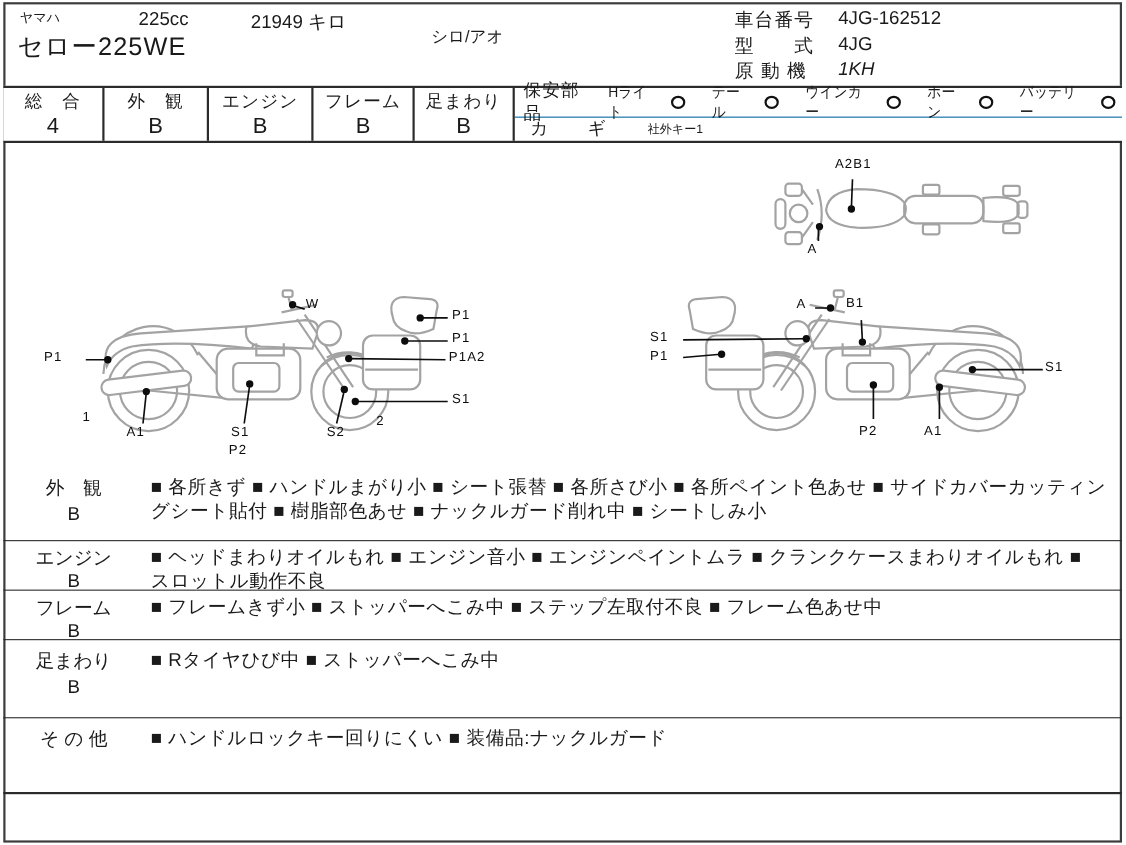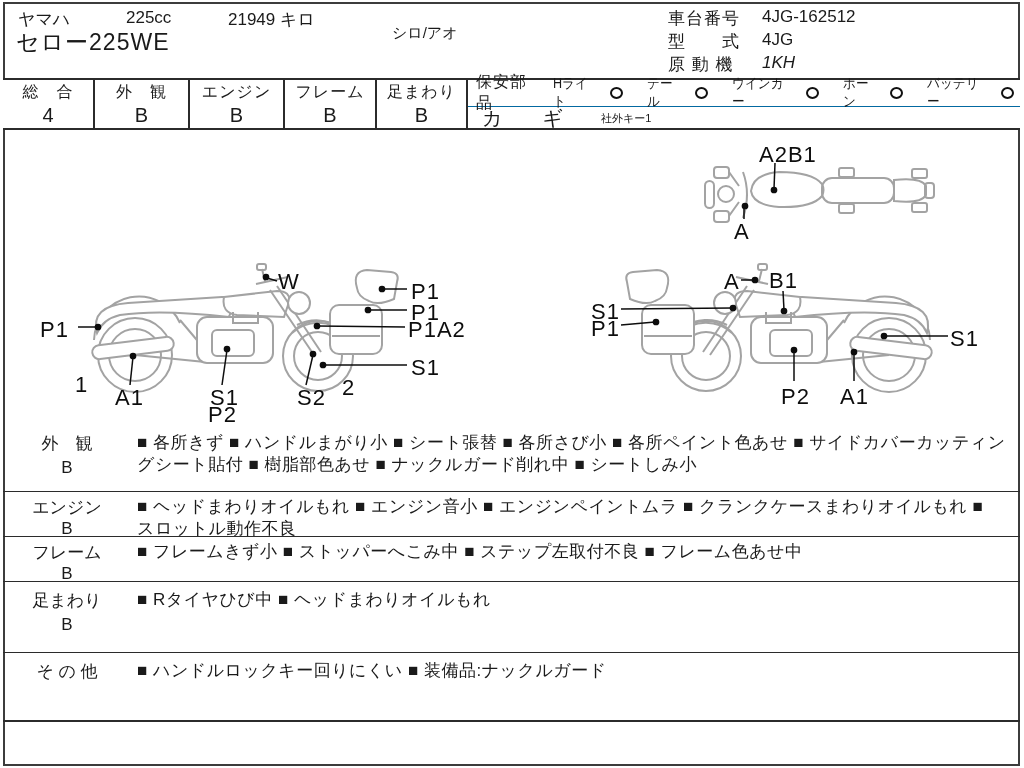"ヤマハ" .maker { font-size: 17px -> 12px }
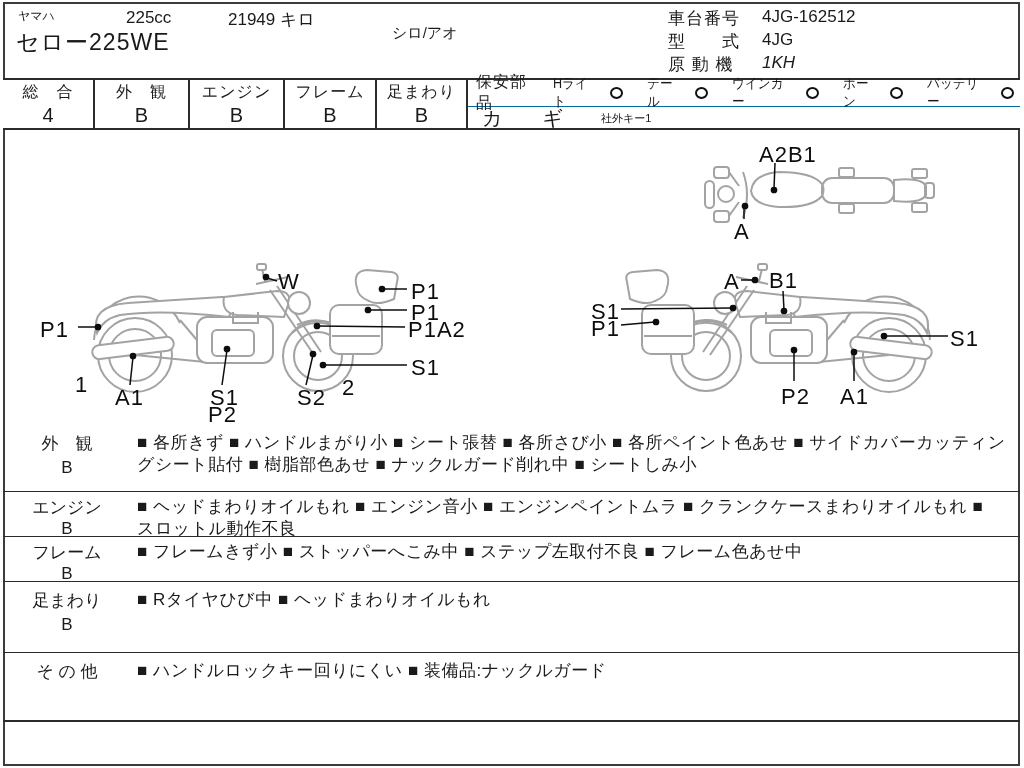"カ ギ" .key-label { font-size: 20px -> 16px }
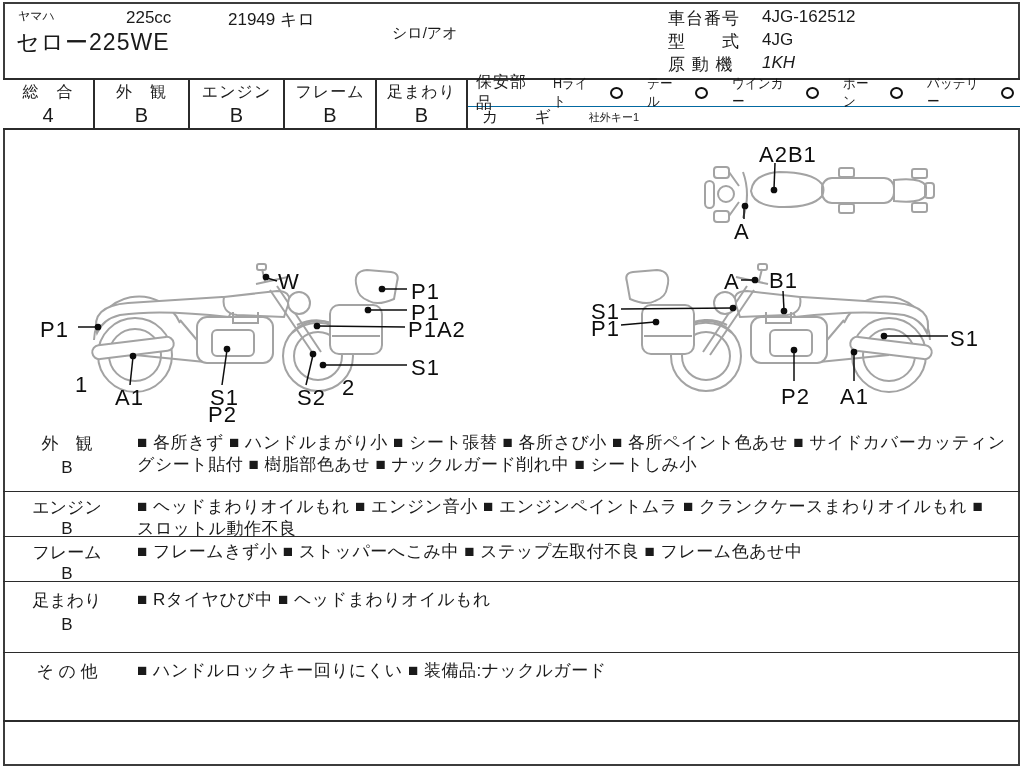"A2B1" .anno { font-size: 22px -> 12px }
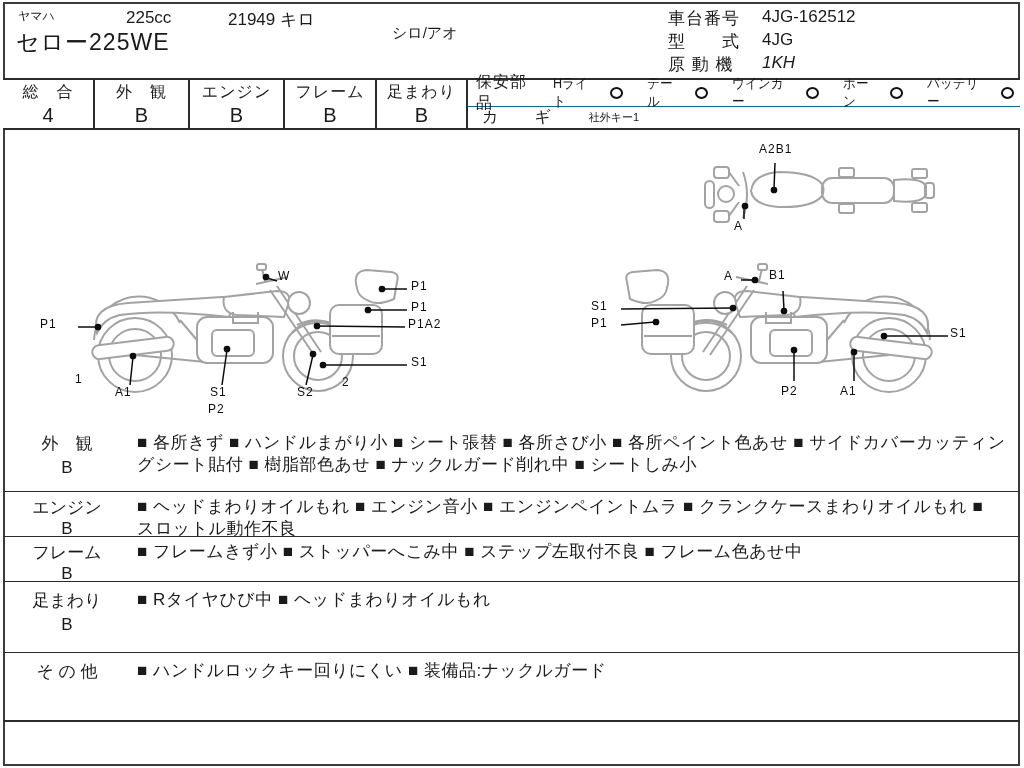"■ Rタイヤひび中 ■ ヘッドまわりオイルもれ" div.cond-text { text: ヘッドまわりオイルもれ -> ストッパーへこみ中 }
